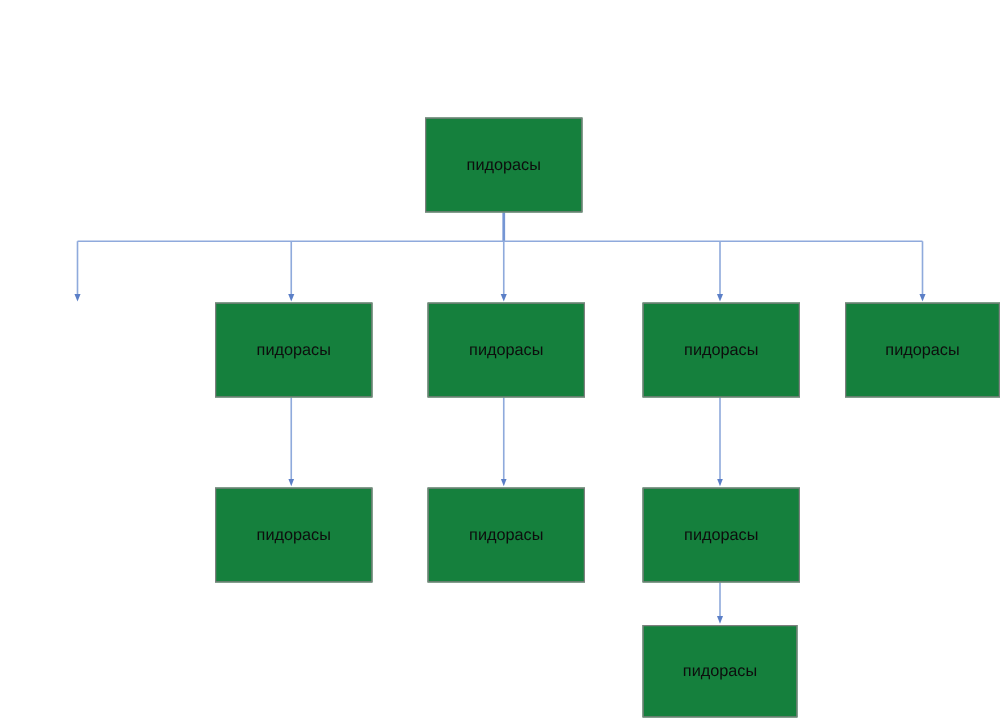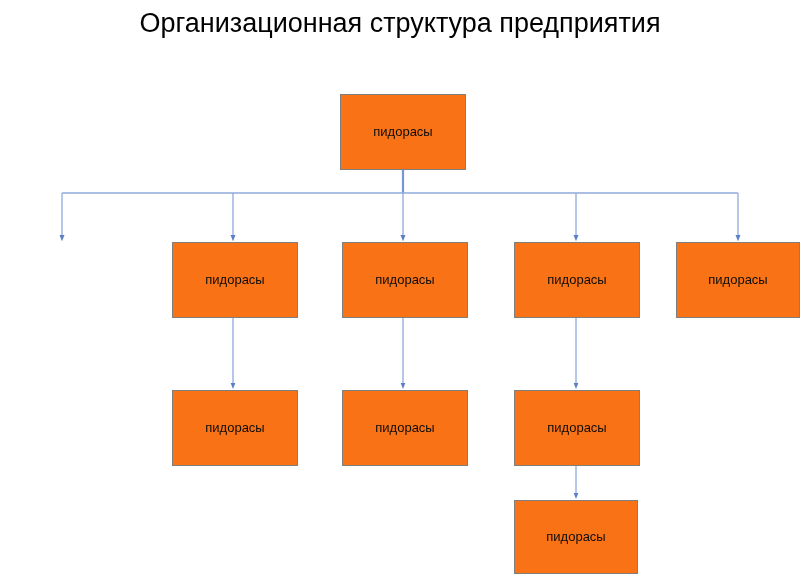"Организационная структура предприятия" div { html: <div>Организационная структура предприятия</div> -> none }
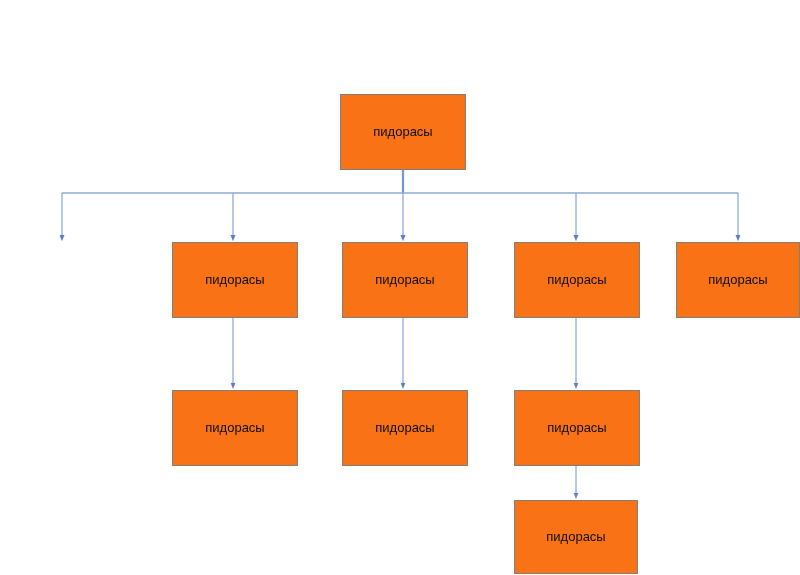"пидорасы" .node { background: #f97316 -> #15803d }
